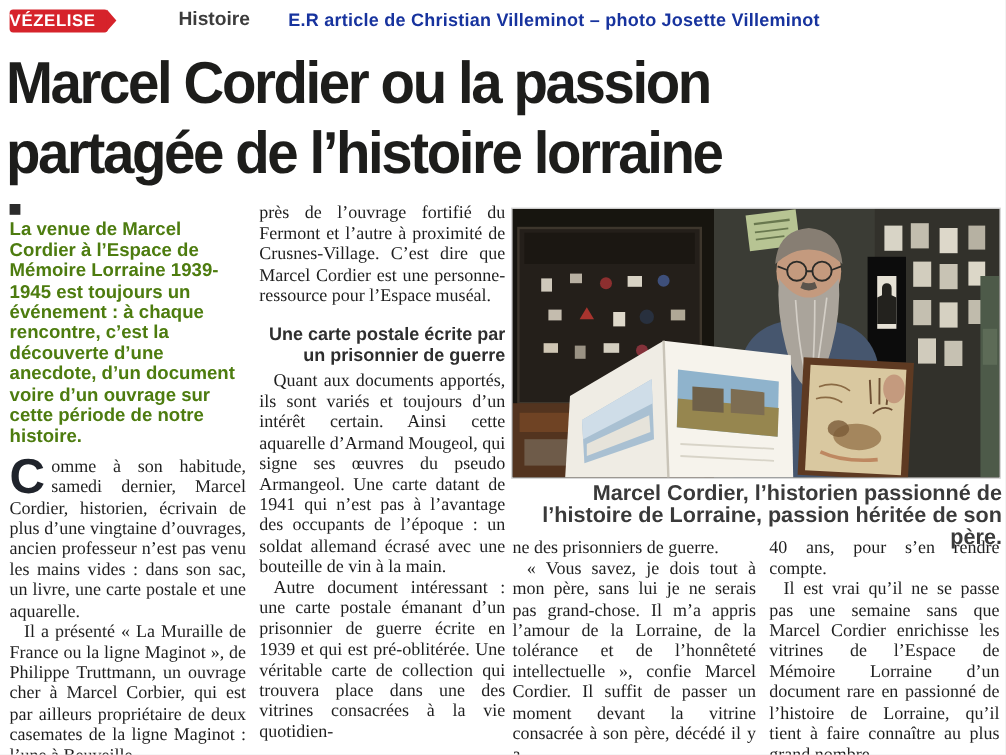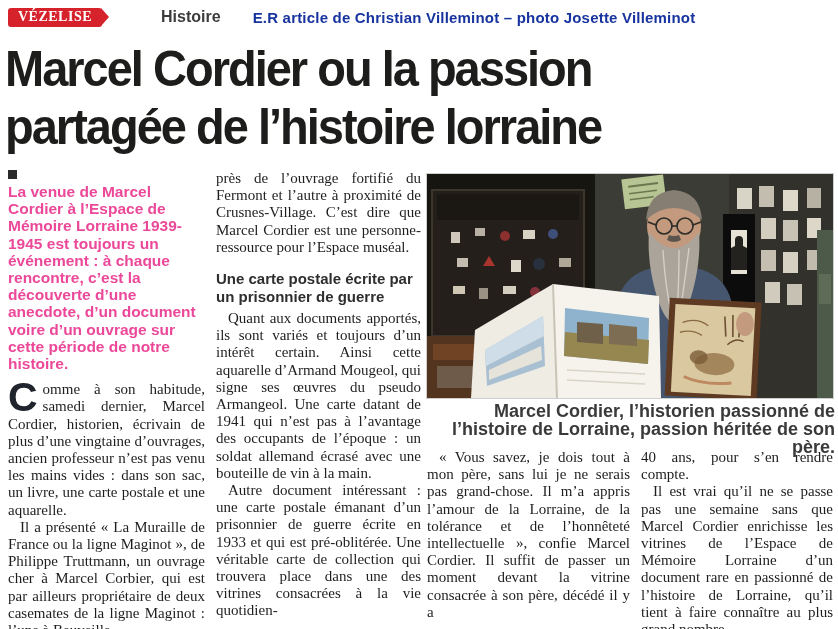"VÉZELISE" .badge { font-family: Liberation Serif, serif -> Liberation Sans, sans-serif; padding: 2px 10px 3px 10px -> 2px 10px 3px 0 }
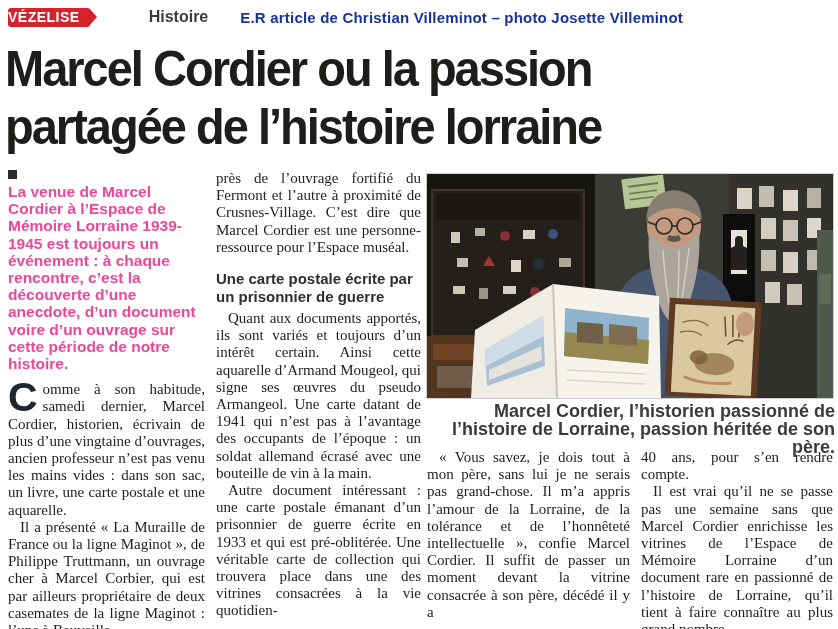"La venue de Marcel Cordier" .lead { color: #ec4899 -> #4d7c0f }
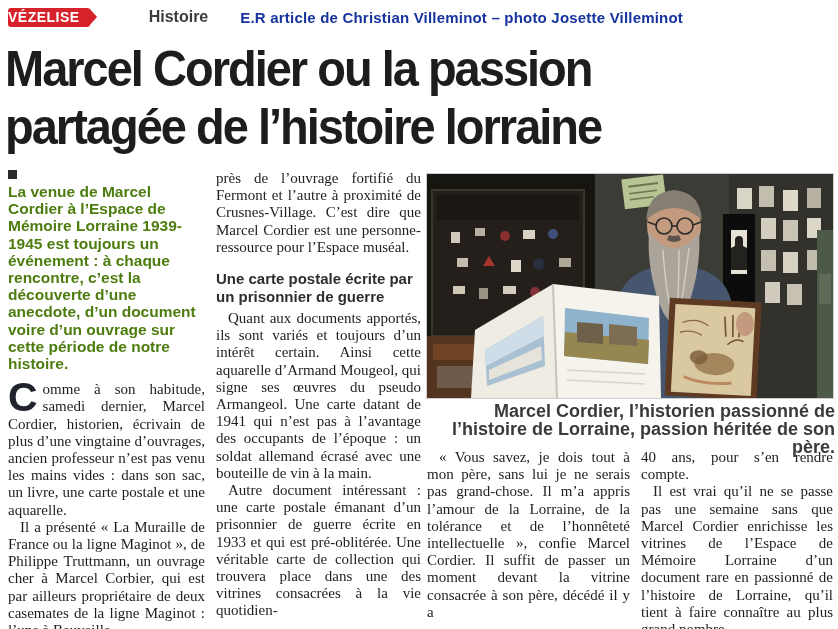"Une carte postale écrite par" .subhead { text-align: left -> right }
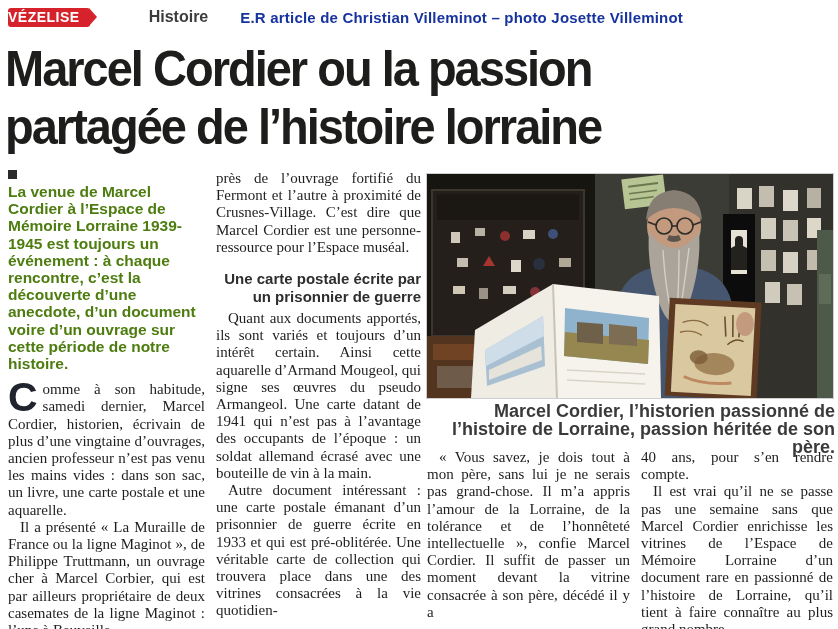"ne des prisonniers de guerre." p.body-p { html: none -> <p>ne des prisonniers de guerre.</p> }
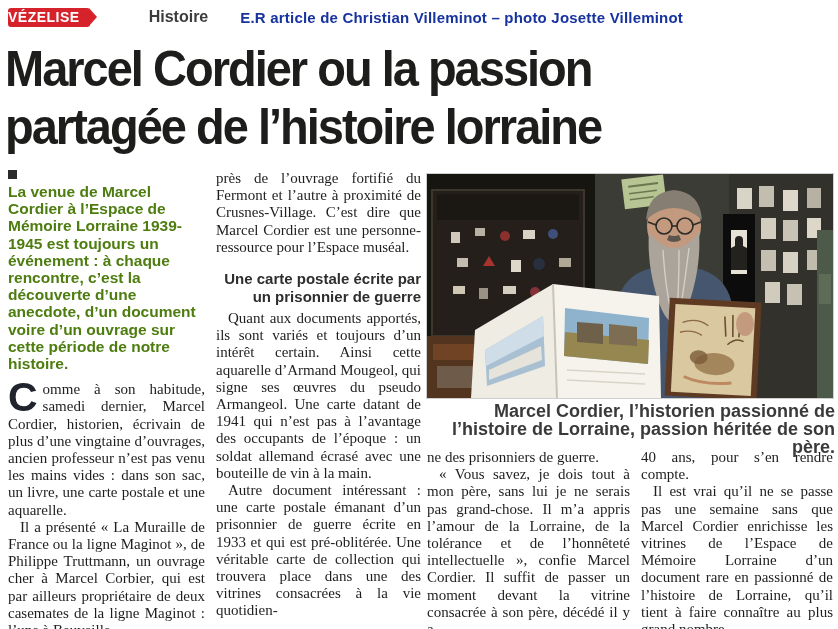"Autre document intéressant : une" p.body-p { text: 1933 -> 1939 }
